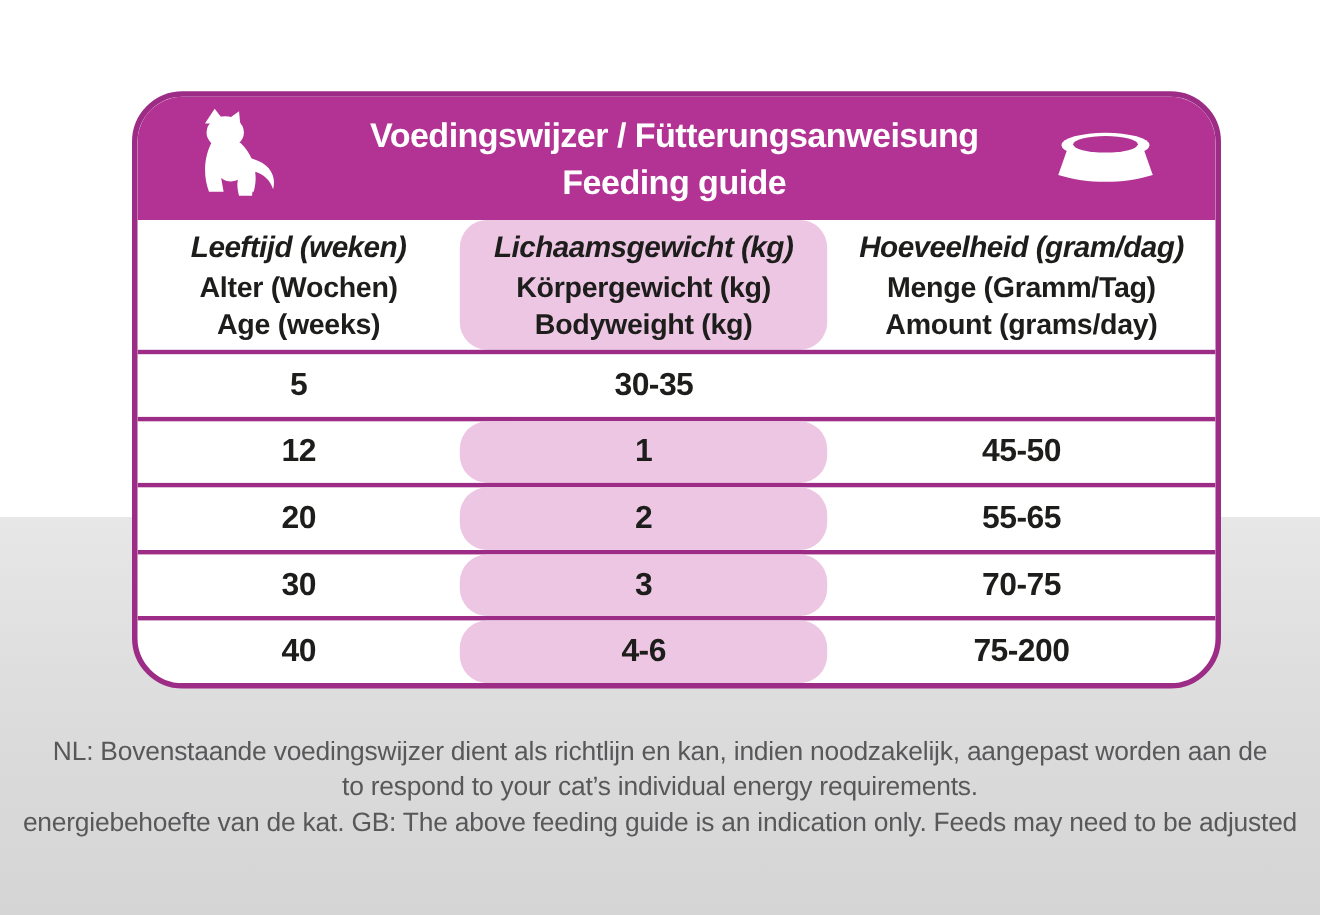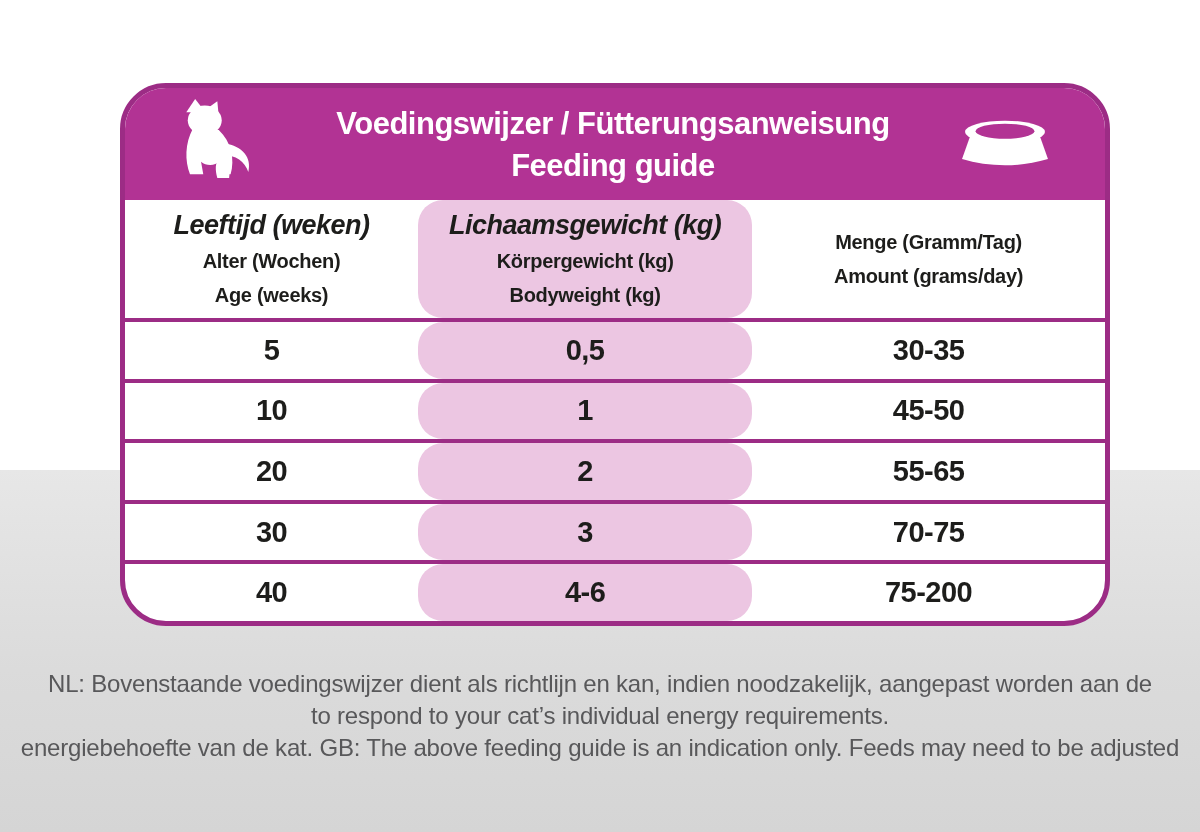"Hoeveelheid (gram/dag)" div.hl1 { html: none -> <div>Hoeveelheid (gram/dag)</div> }
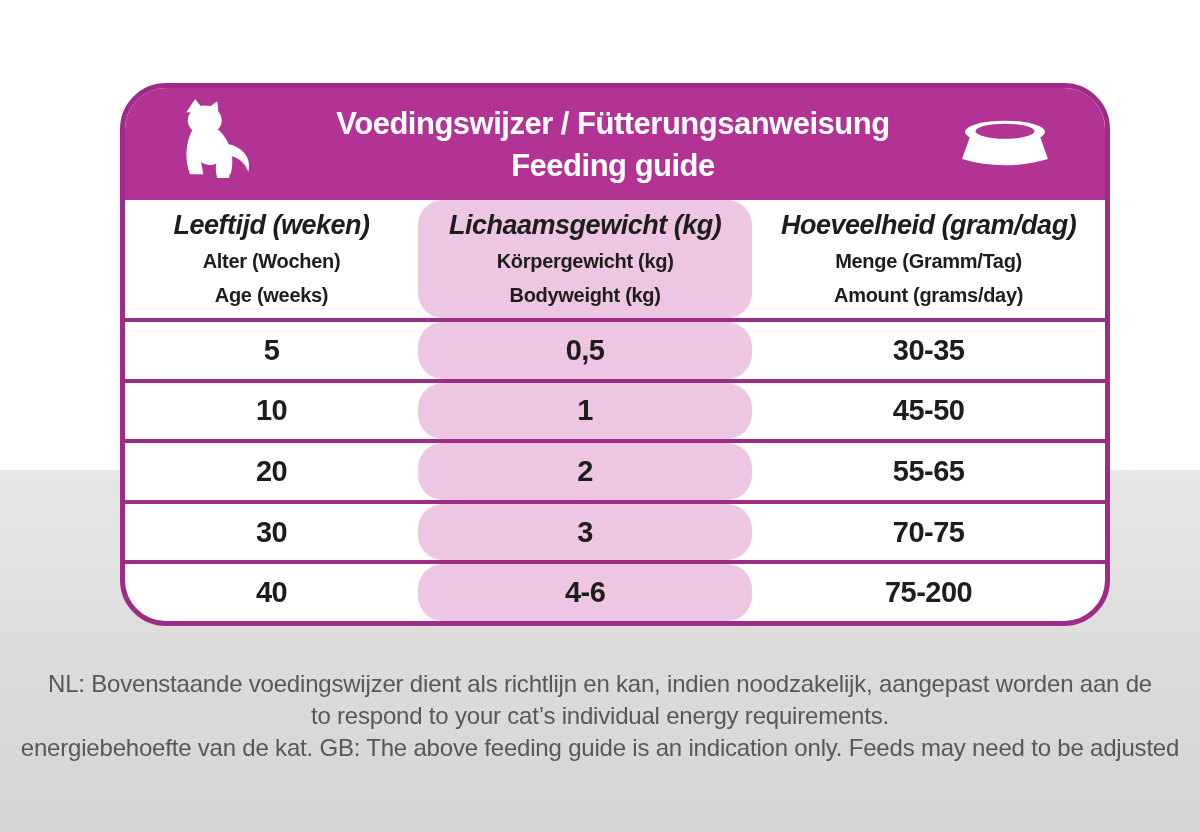"Alter (Wochen)" .hl2 { font-size: 20px -> 26px }
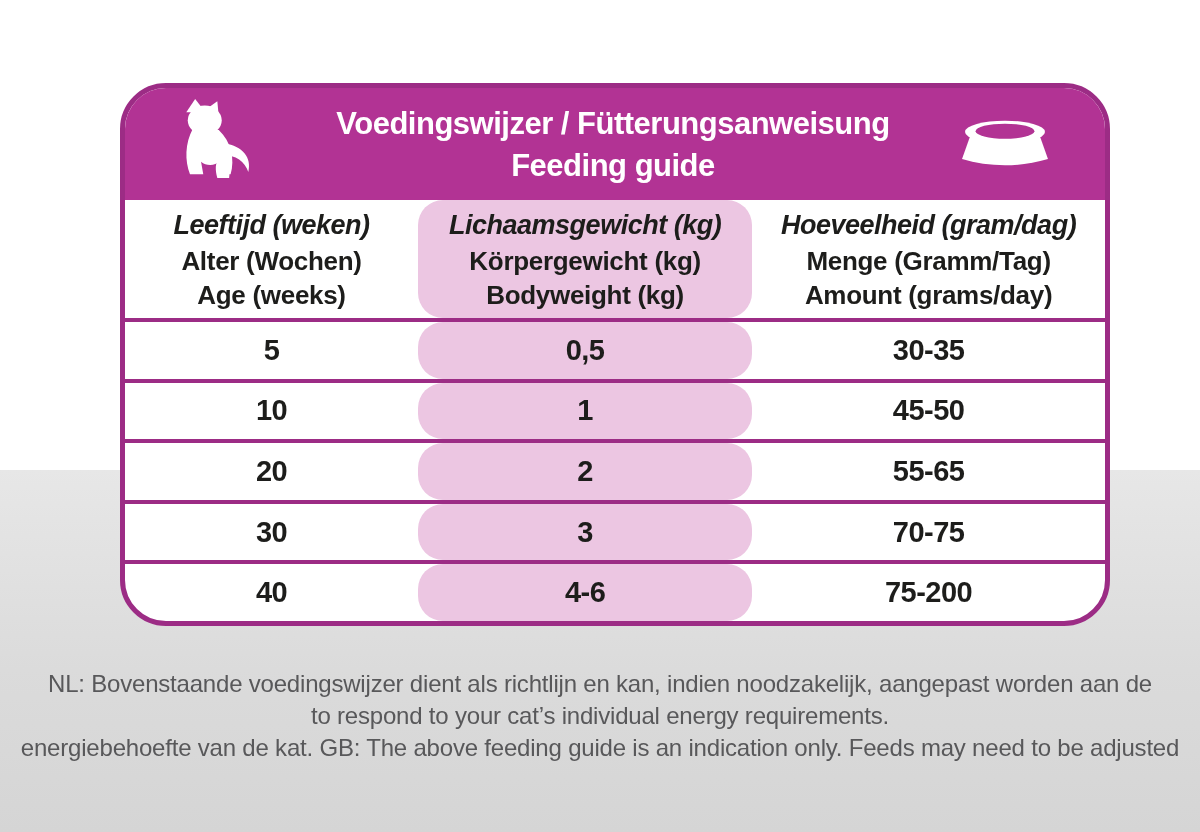"0,5" div.cell { html: <div>0,5</div> -> none }
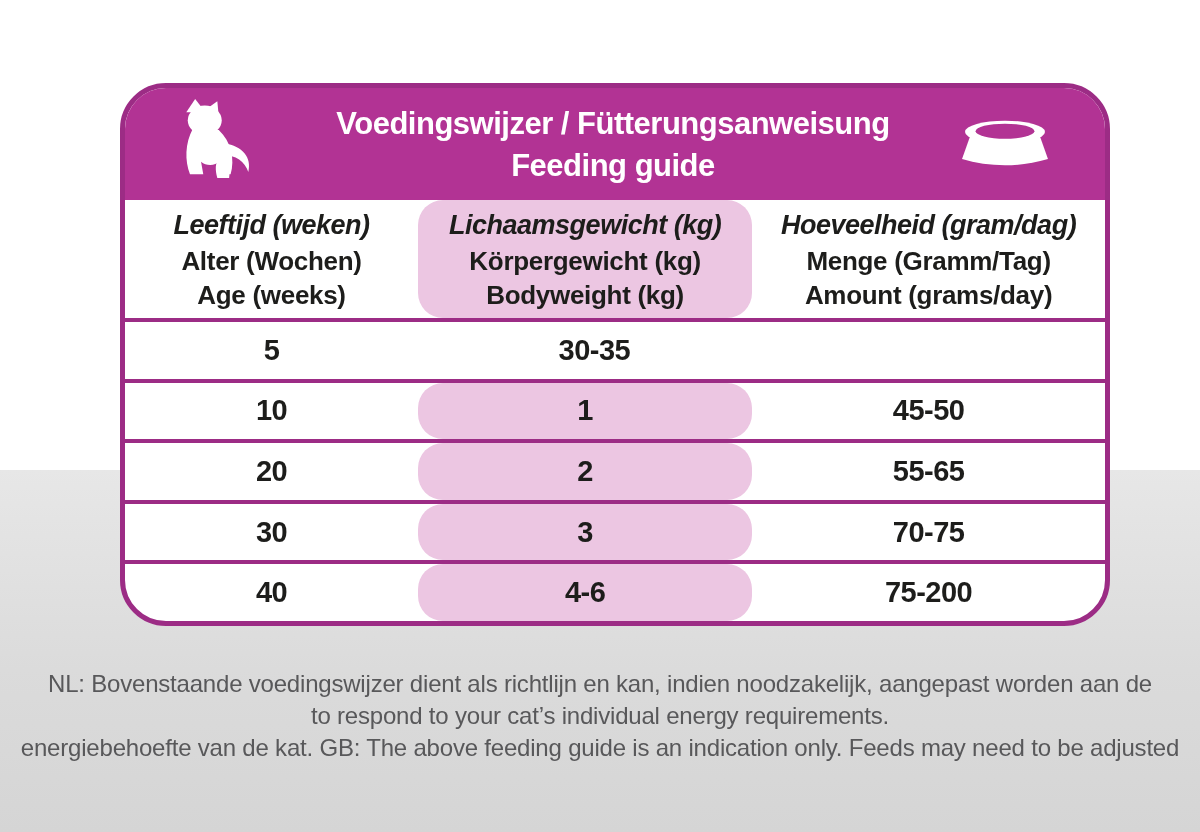"10" div.cell { text: 10 -> 12 }
